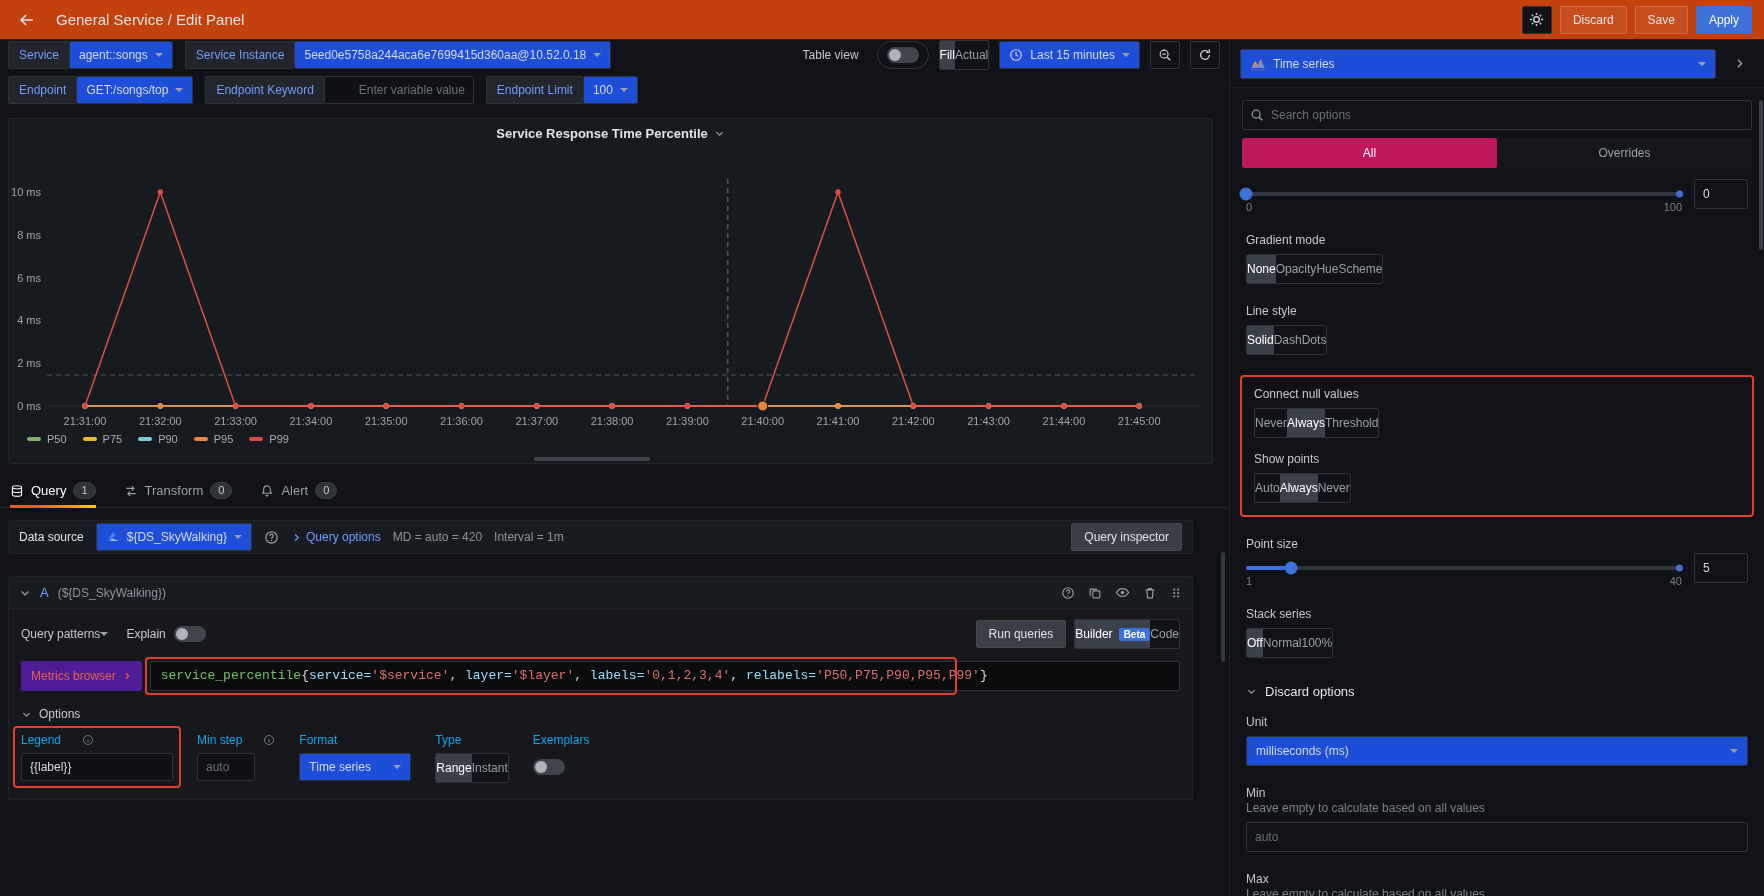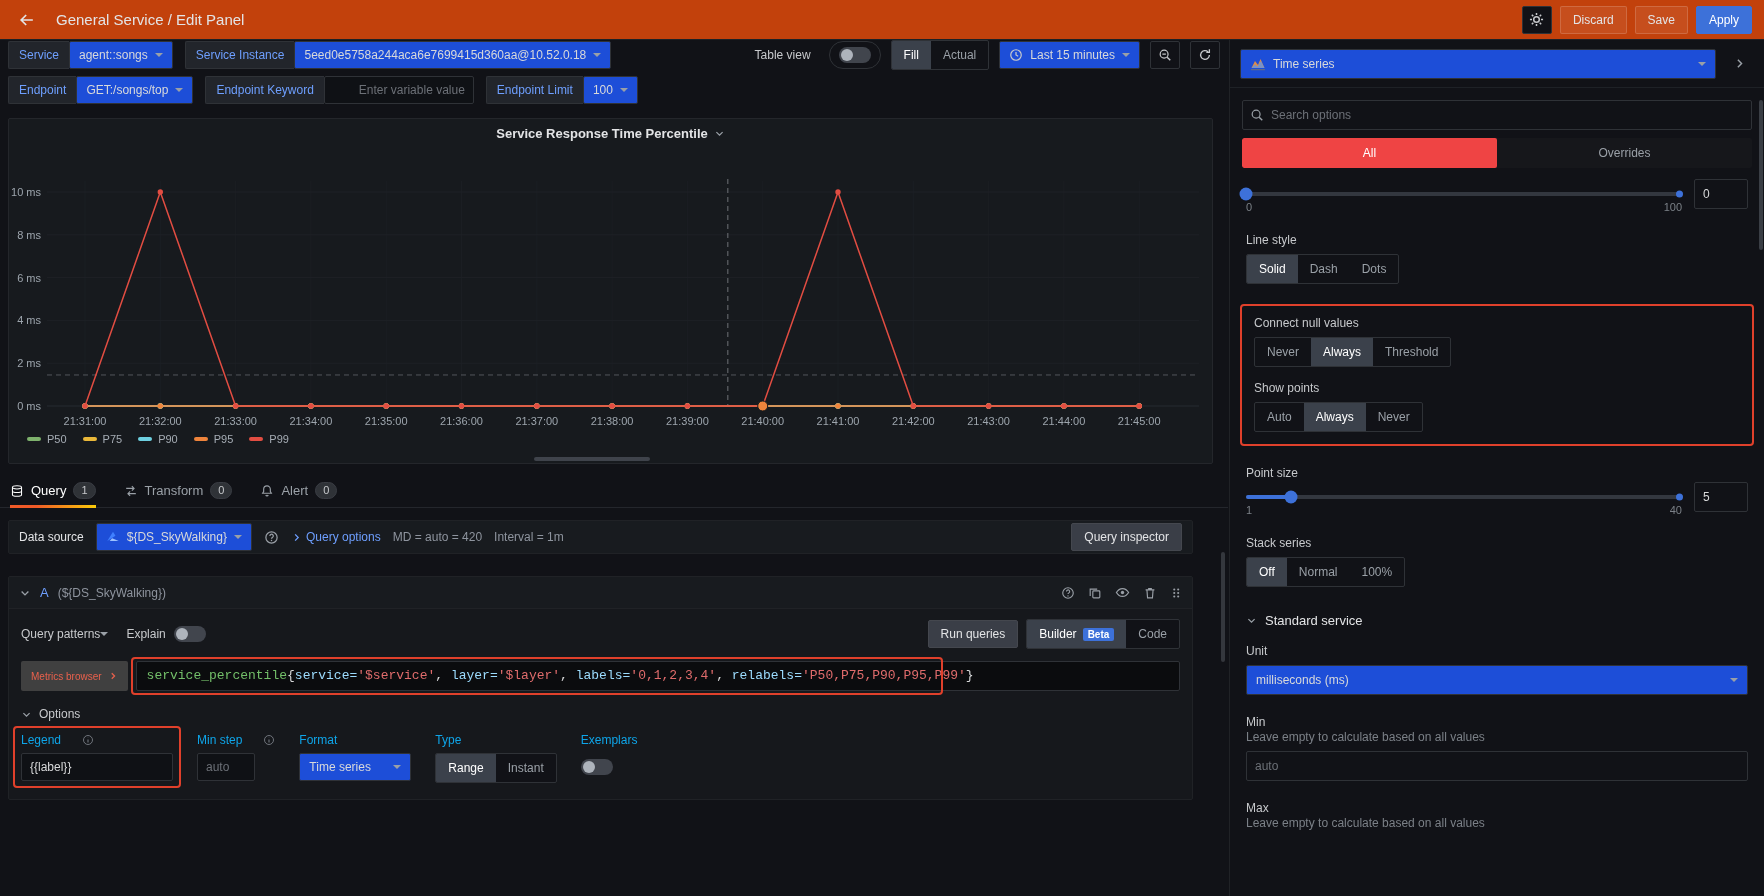"Fill" .seg-item { padding: 0 12px -> 0 0 }
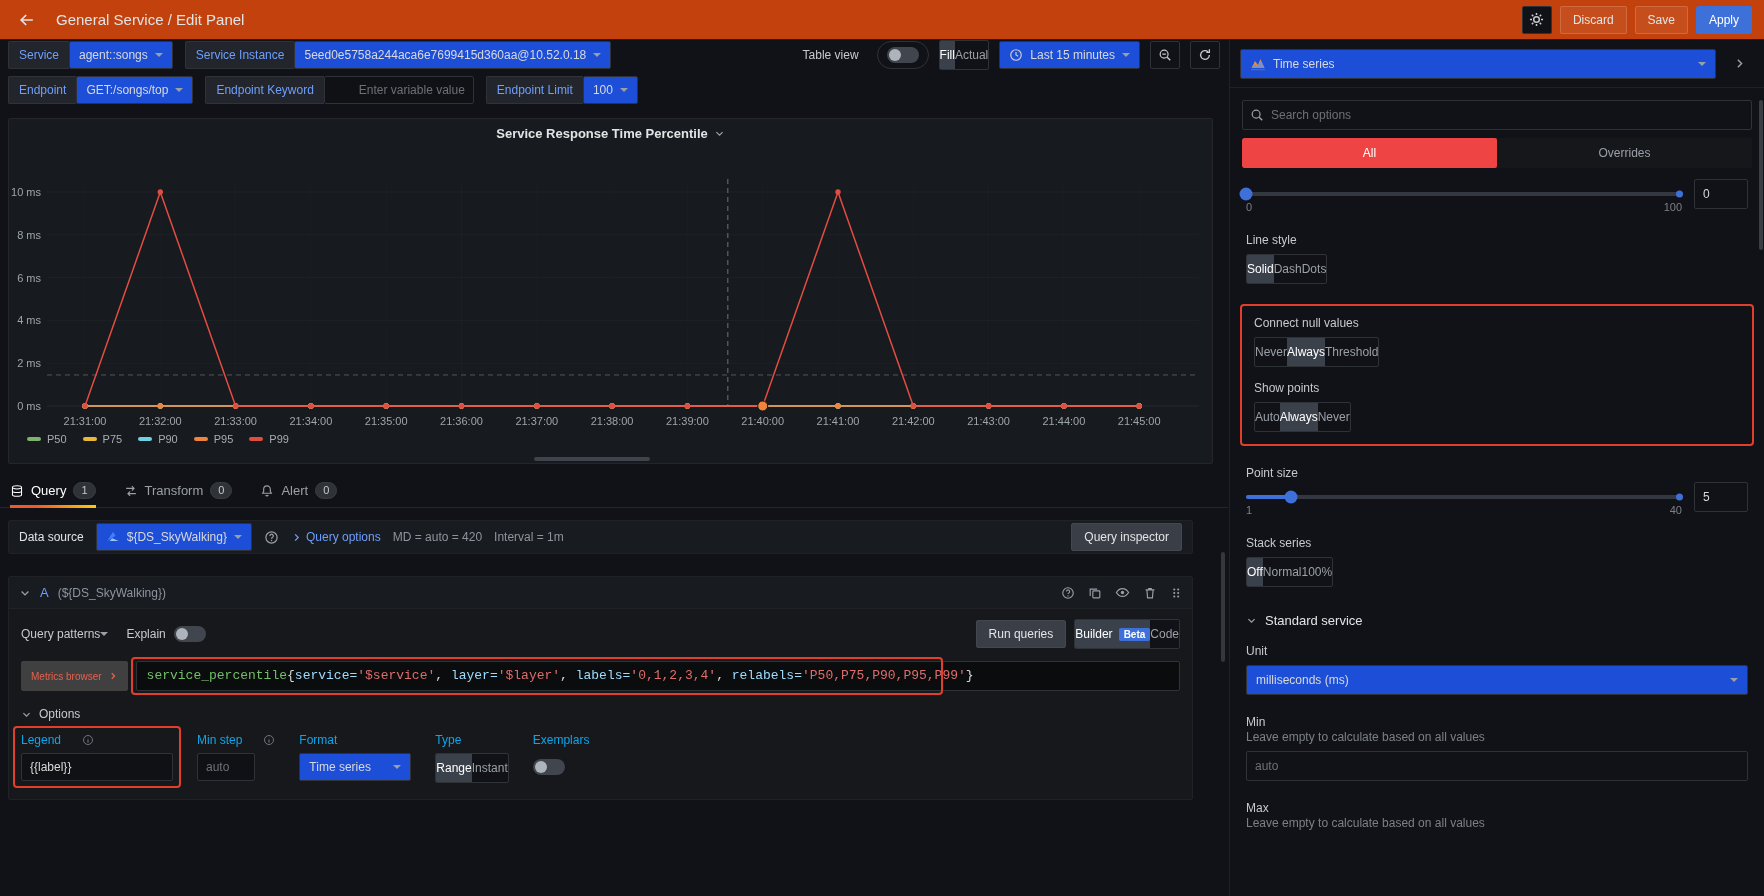"All" .opt-tabs .seg-item.active { background: #ef4444 -> #be185d }
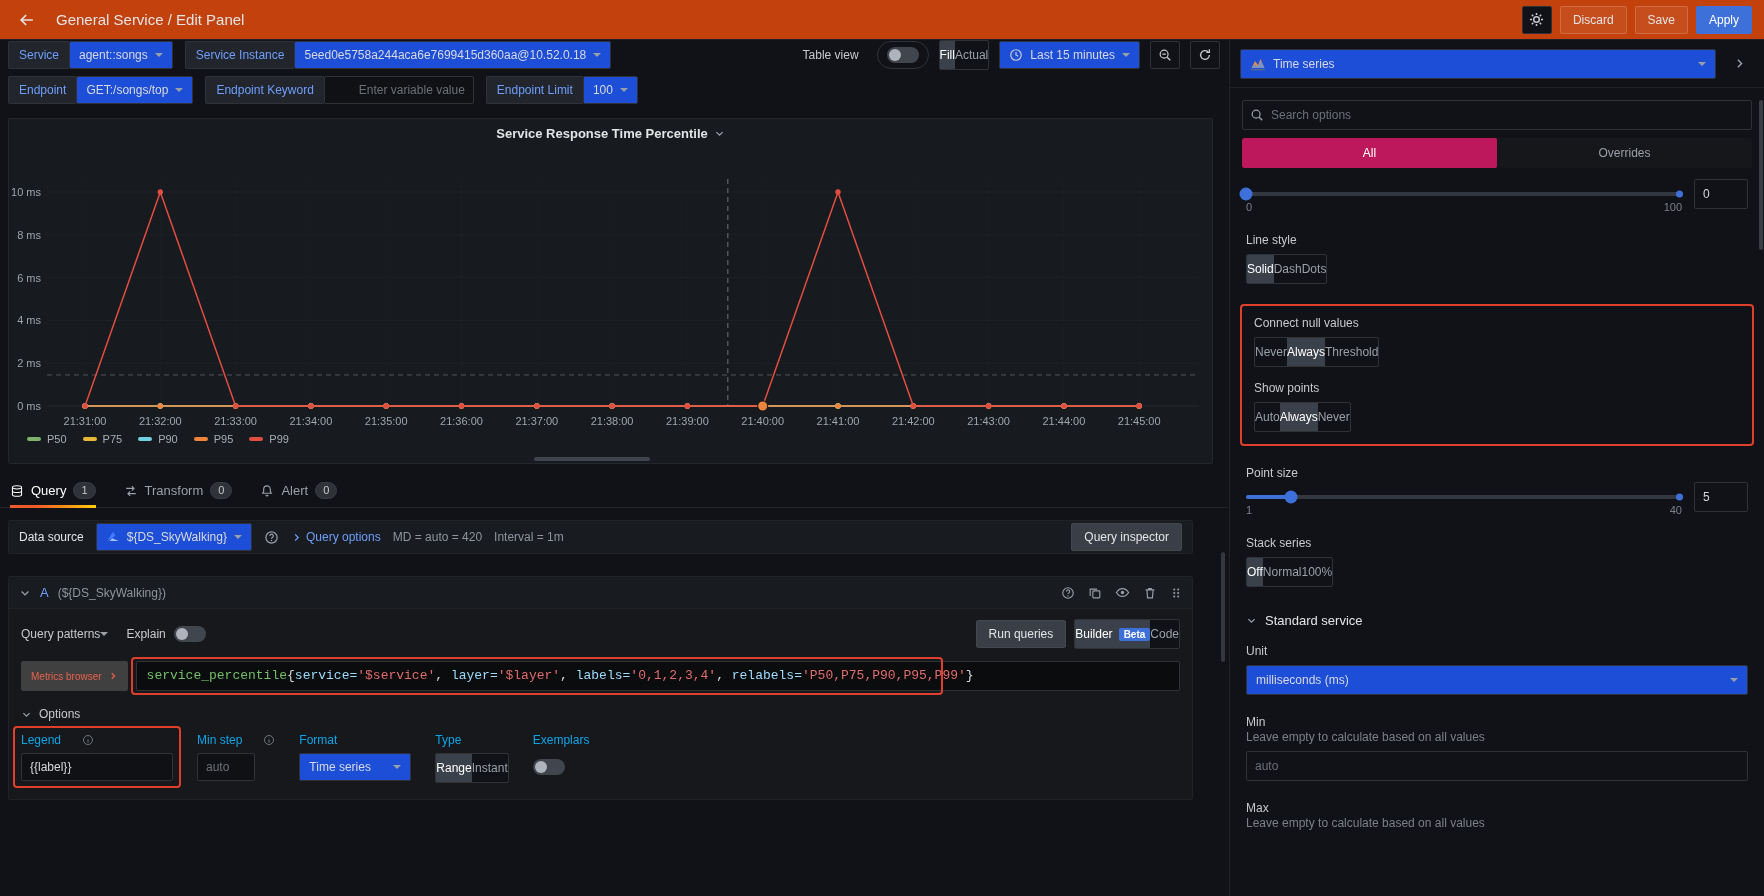"Gradient mode" div.opt-group { html: none -> <div> <div>Gradient mode</div> <div> <span>None</span> <span>Opacity</span> <span>Hue</span> <span>Scheme</span> </div> </div> }
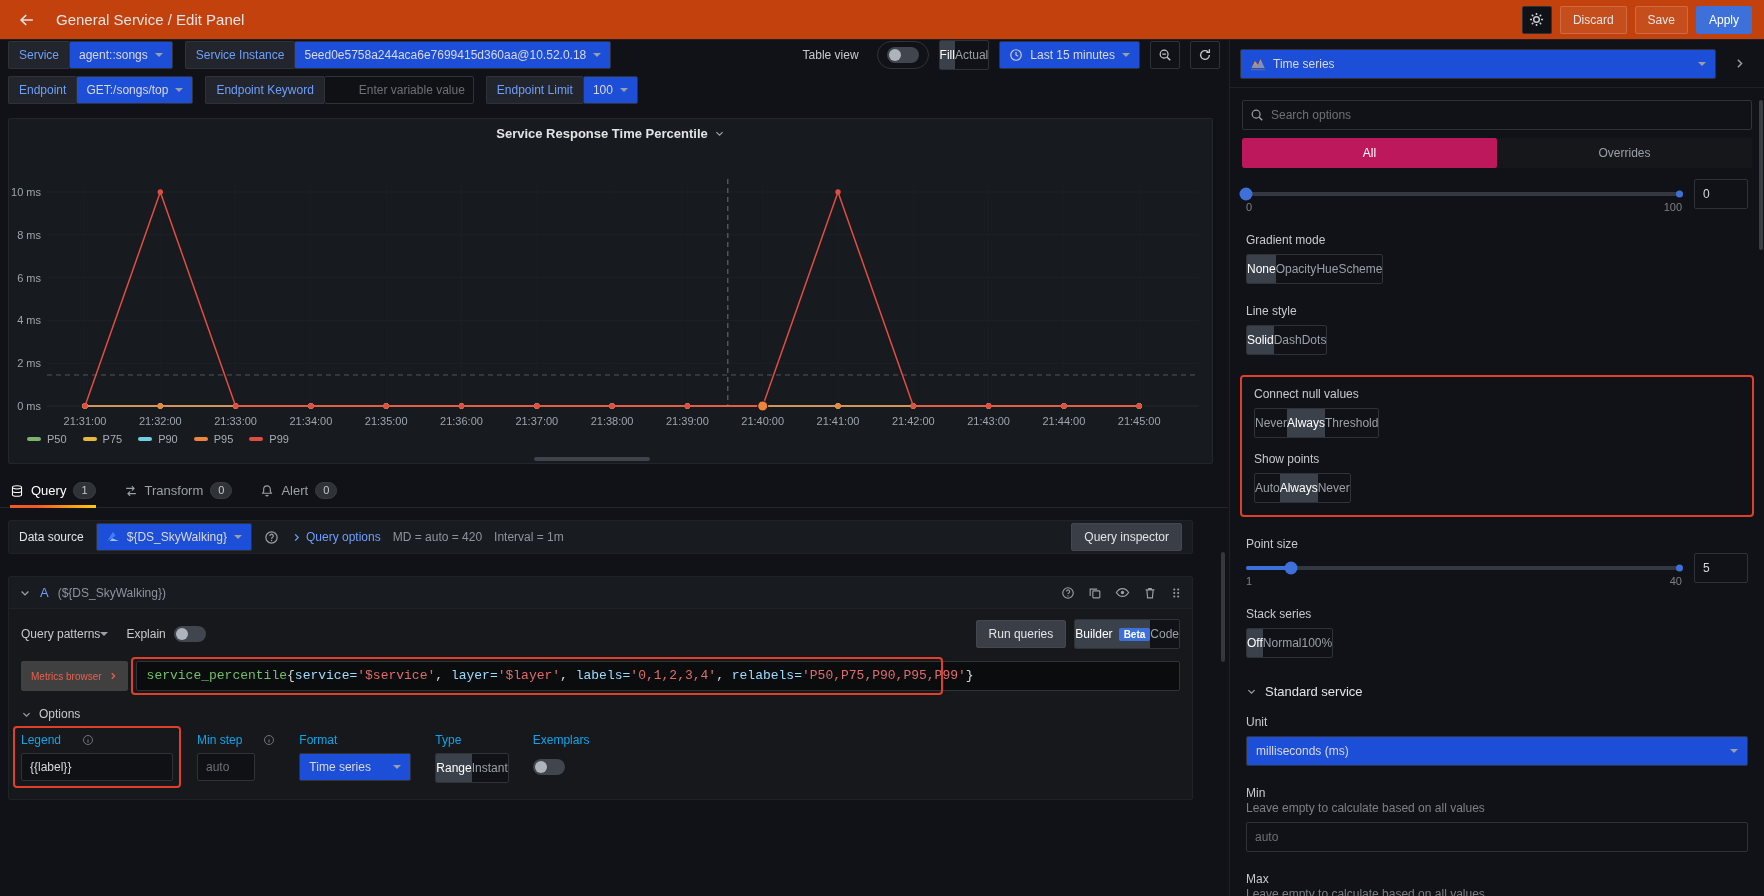"Metrics browser" .metrics-btn { background: #404040 -> #4c1d95; font-size: 10px -> 12px }
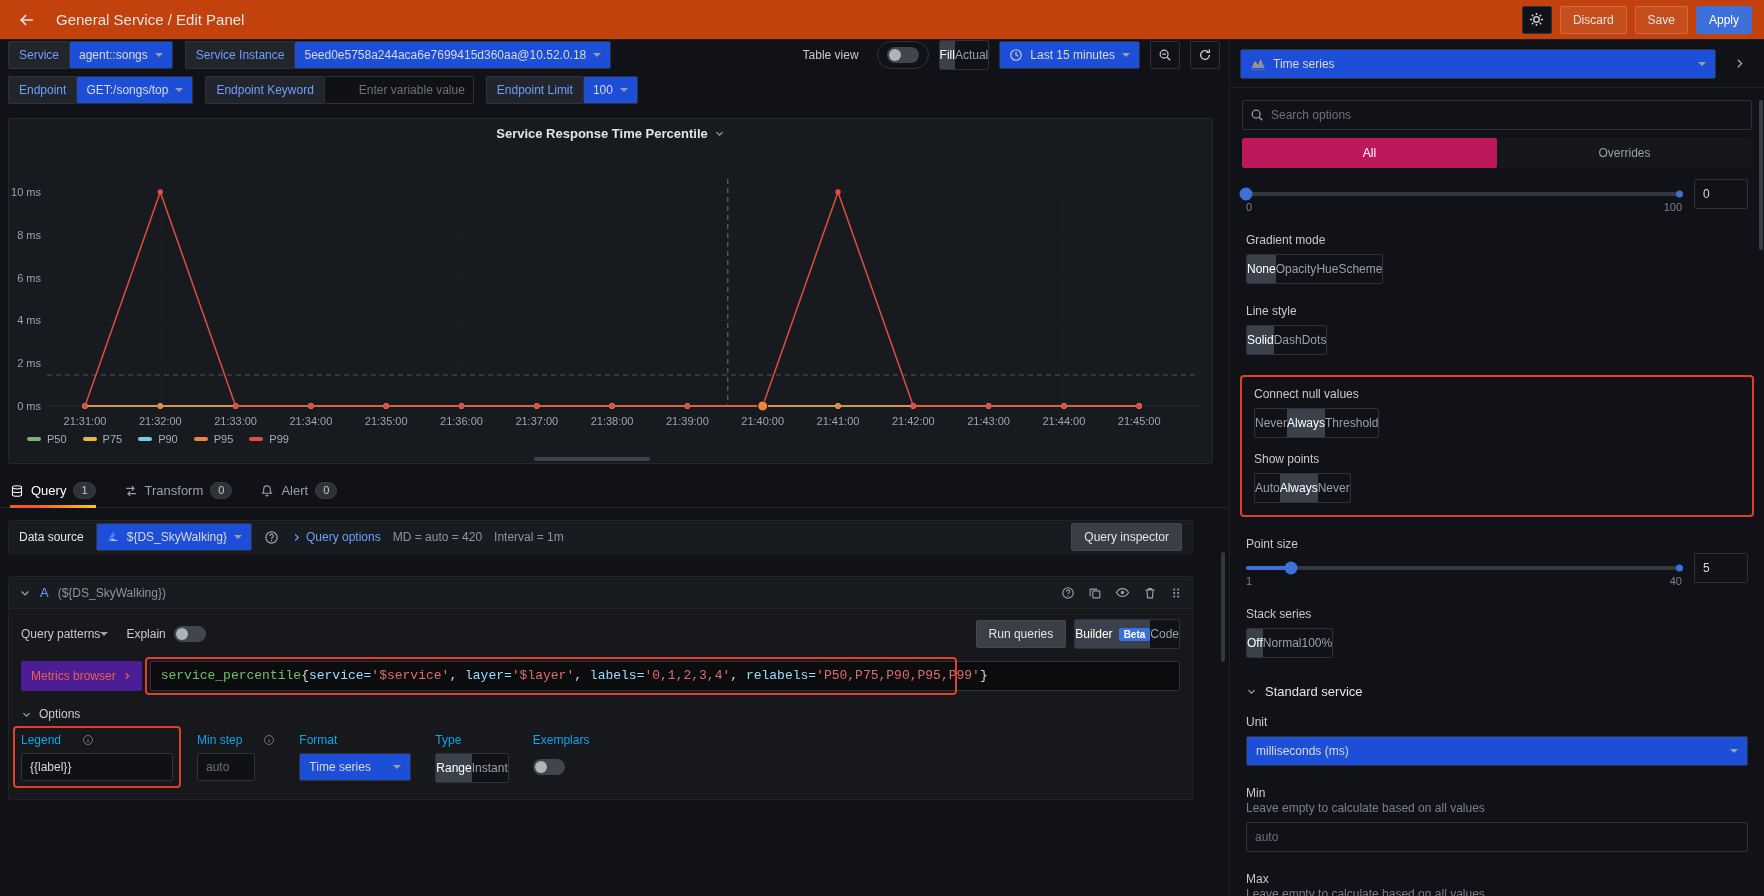"Standard service" span { text: Standard service -> Discard options }
